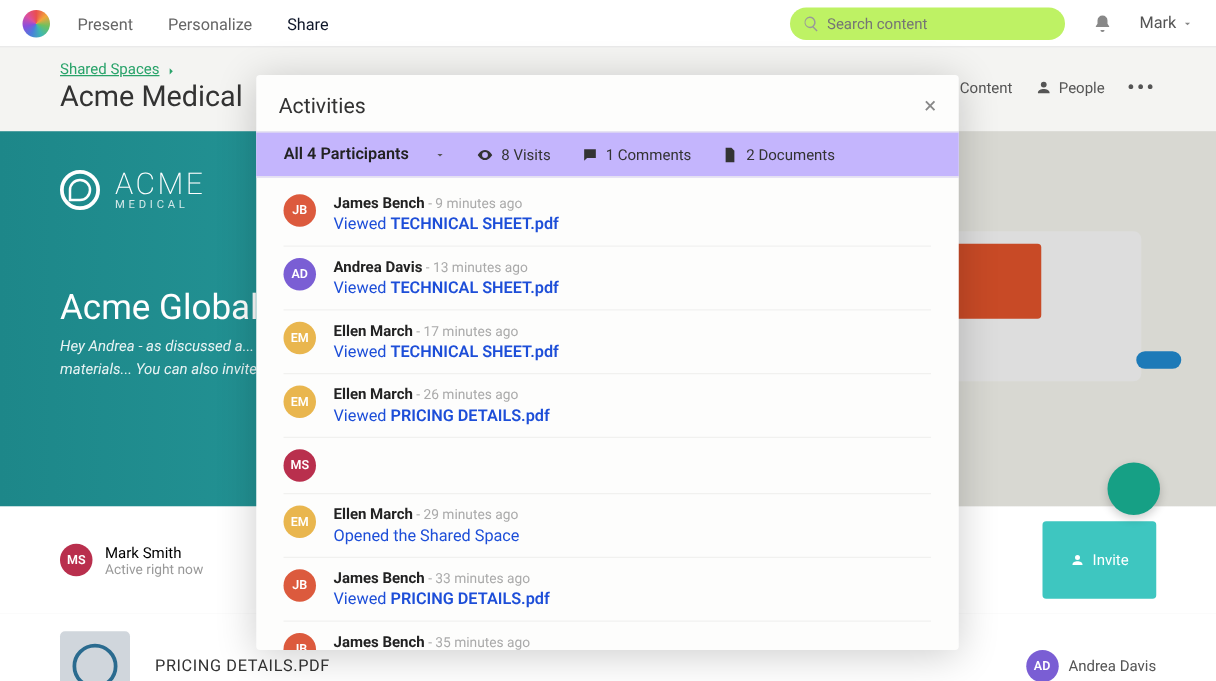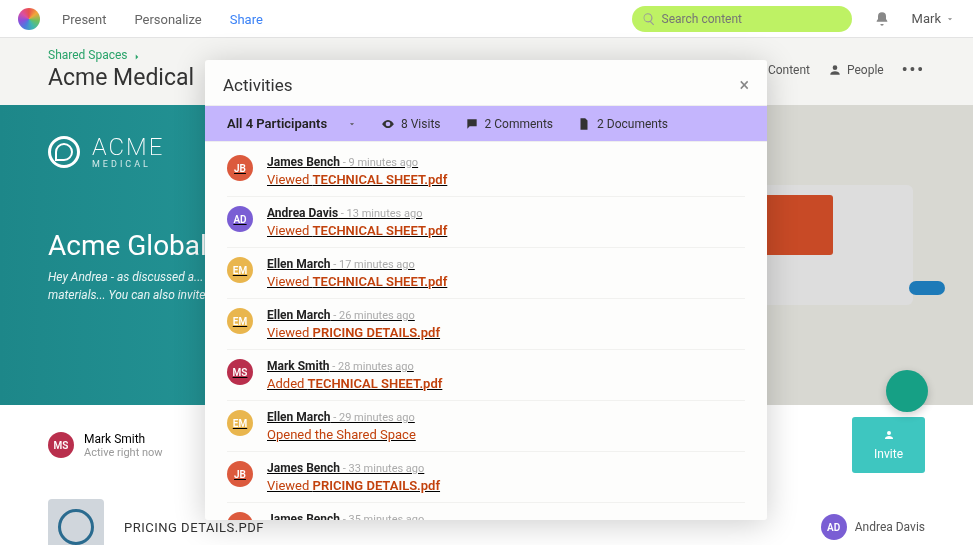"Share" .nav a.active { color: #3b82f6 -> #0f172a }
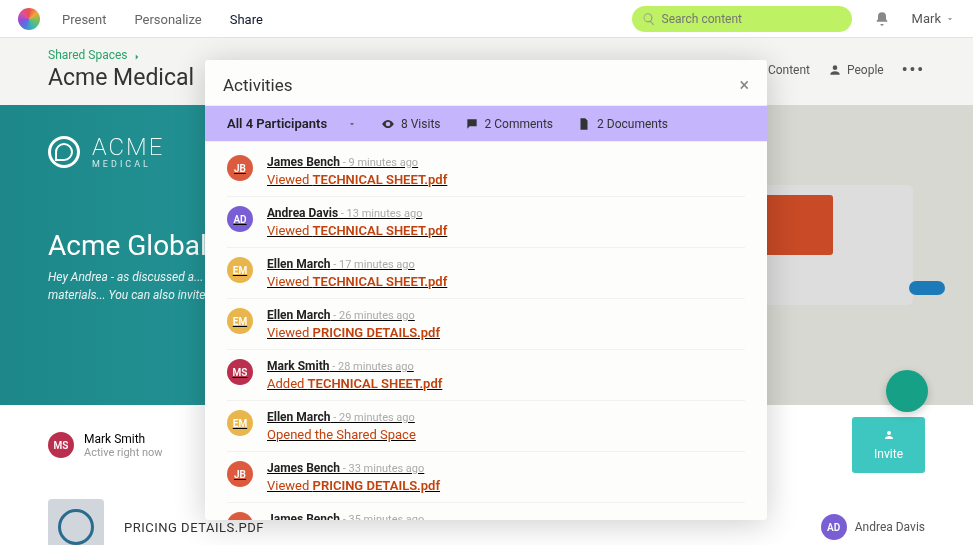"Shared Spaces" .bc { text-decoration: none -> underline }
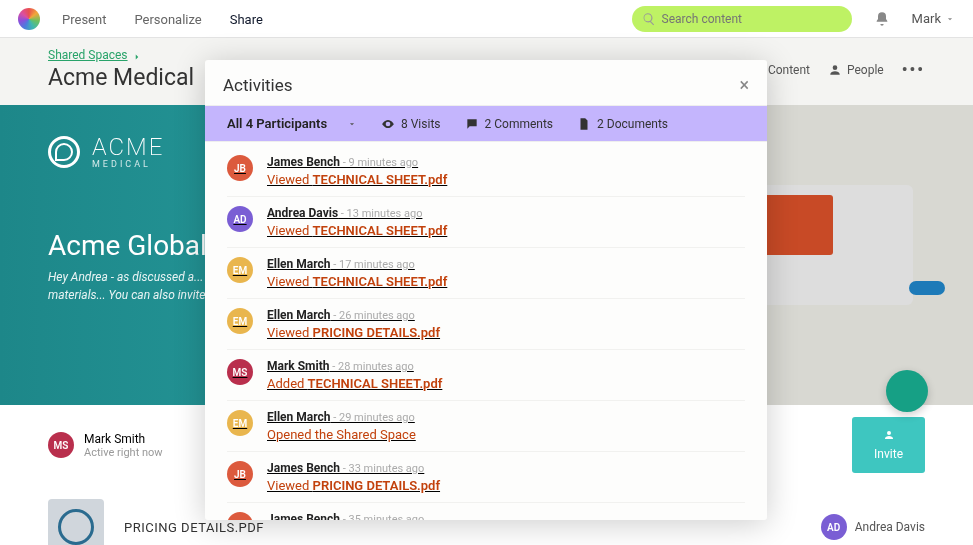"2 Comments" span { text: 2 -> 1 }
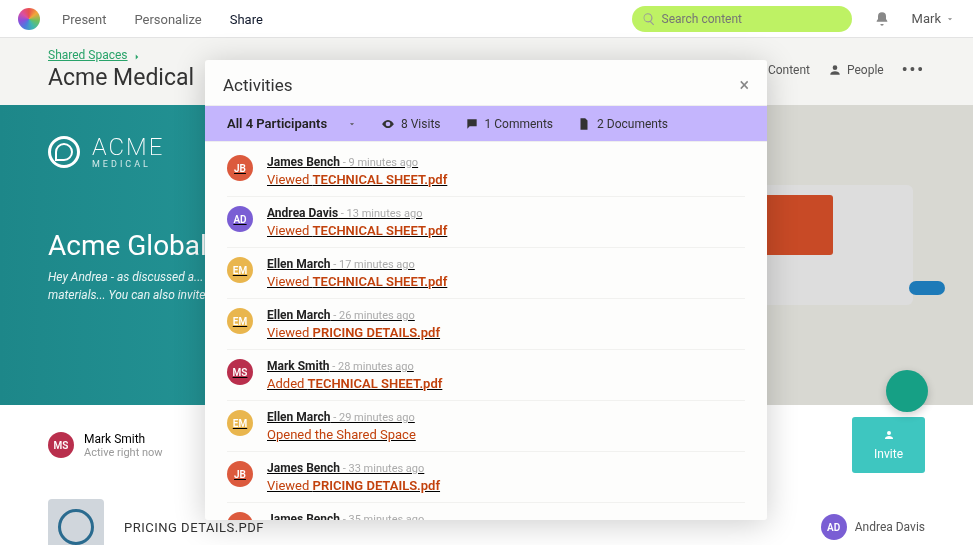"JB" .feed { text-decoration: underline -> none }
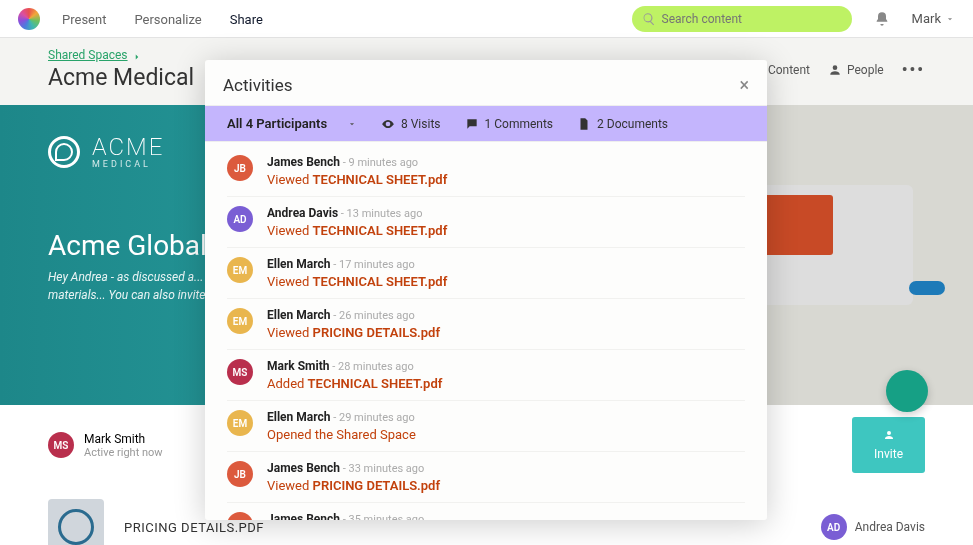"Viewed TECHNICAL SHEET.pdf" .meta .act { color: #c2410c -> #1d4ed8 }
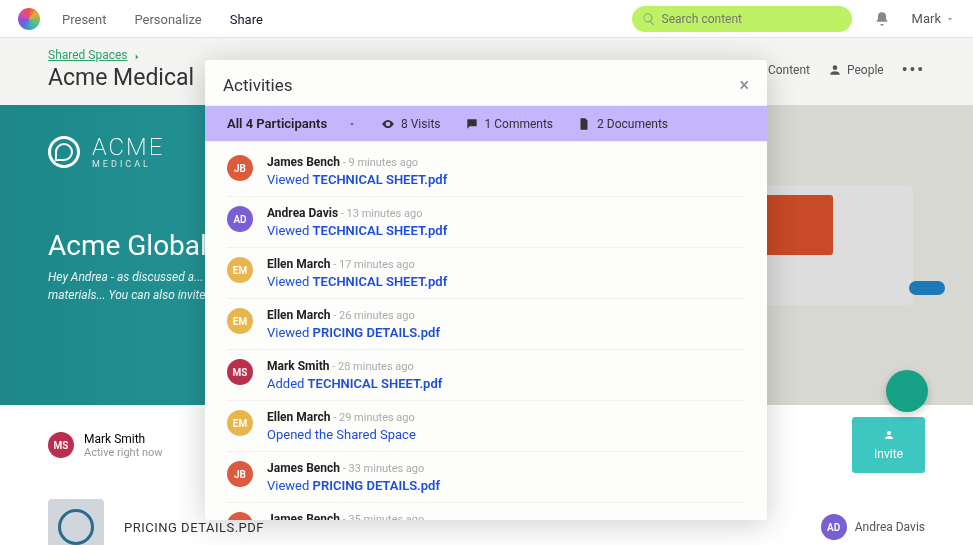"Mark Smith - 28 minutes" div.meta { html: <div> <div><strong>Mark Smith</strong><span> - 28 minutes ago</span></div> <div>Added <strong>TECHNICAL SHEET.pdf</strong></div> </div> -> none }
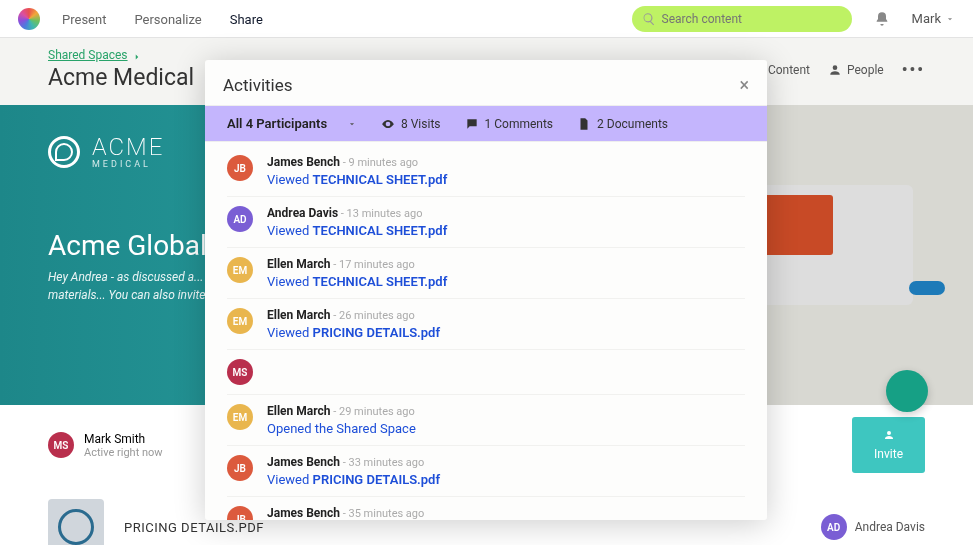"Invite" .invite { flex-direction: column -> none; padding: 12px 22px -> 24px 22px }
